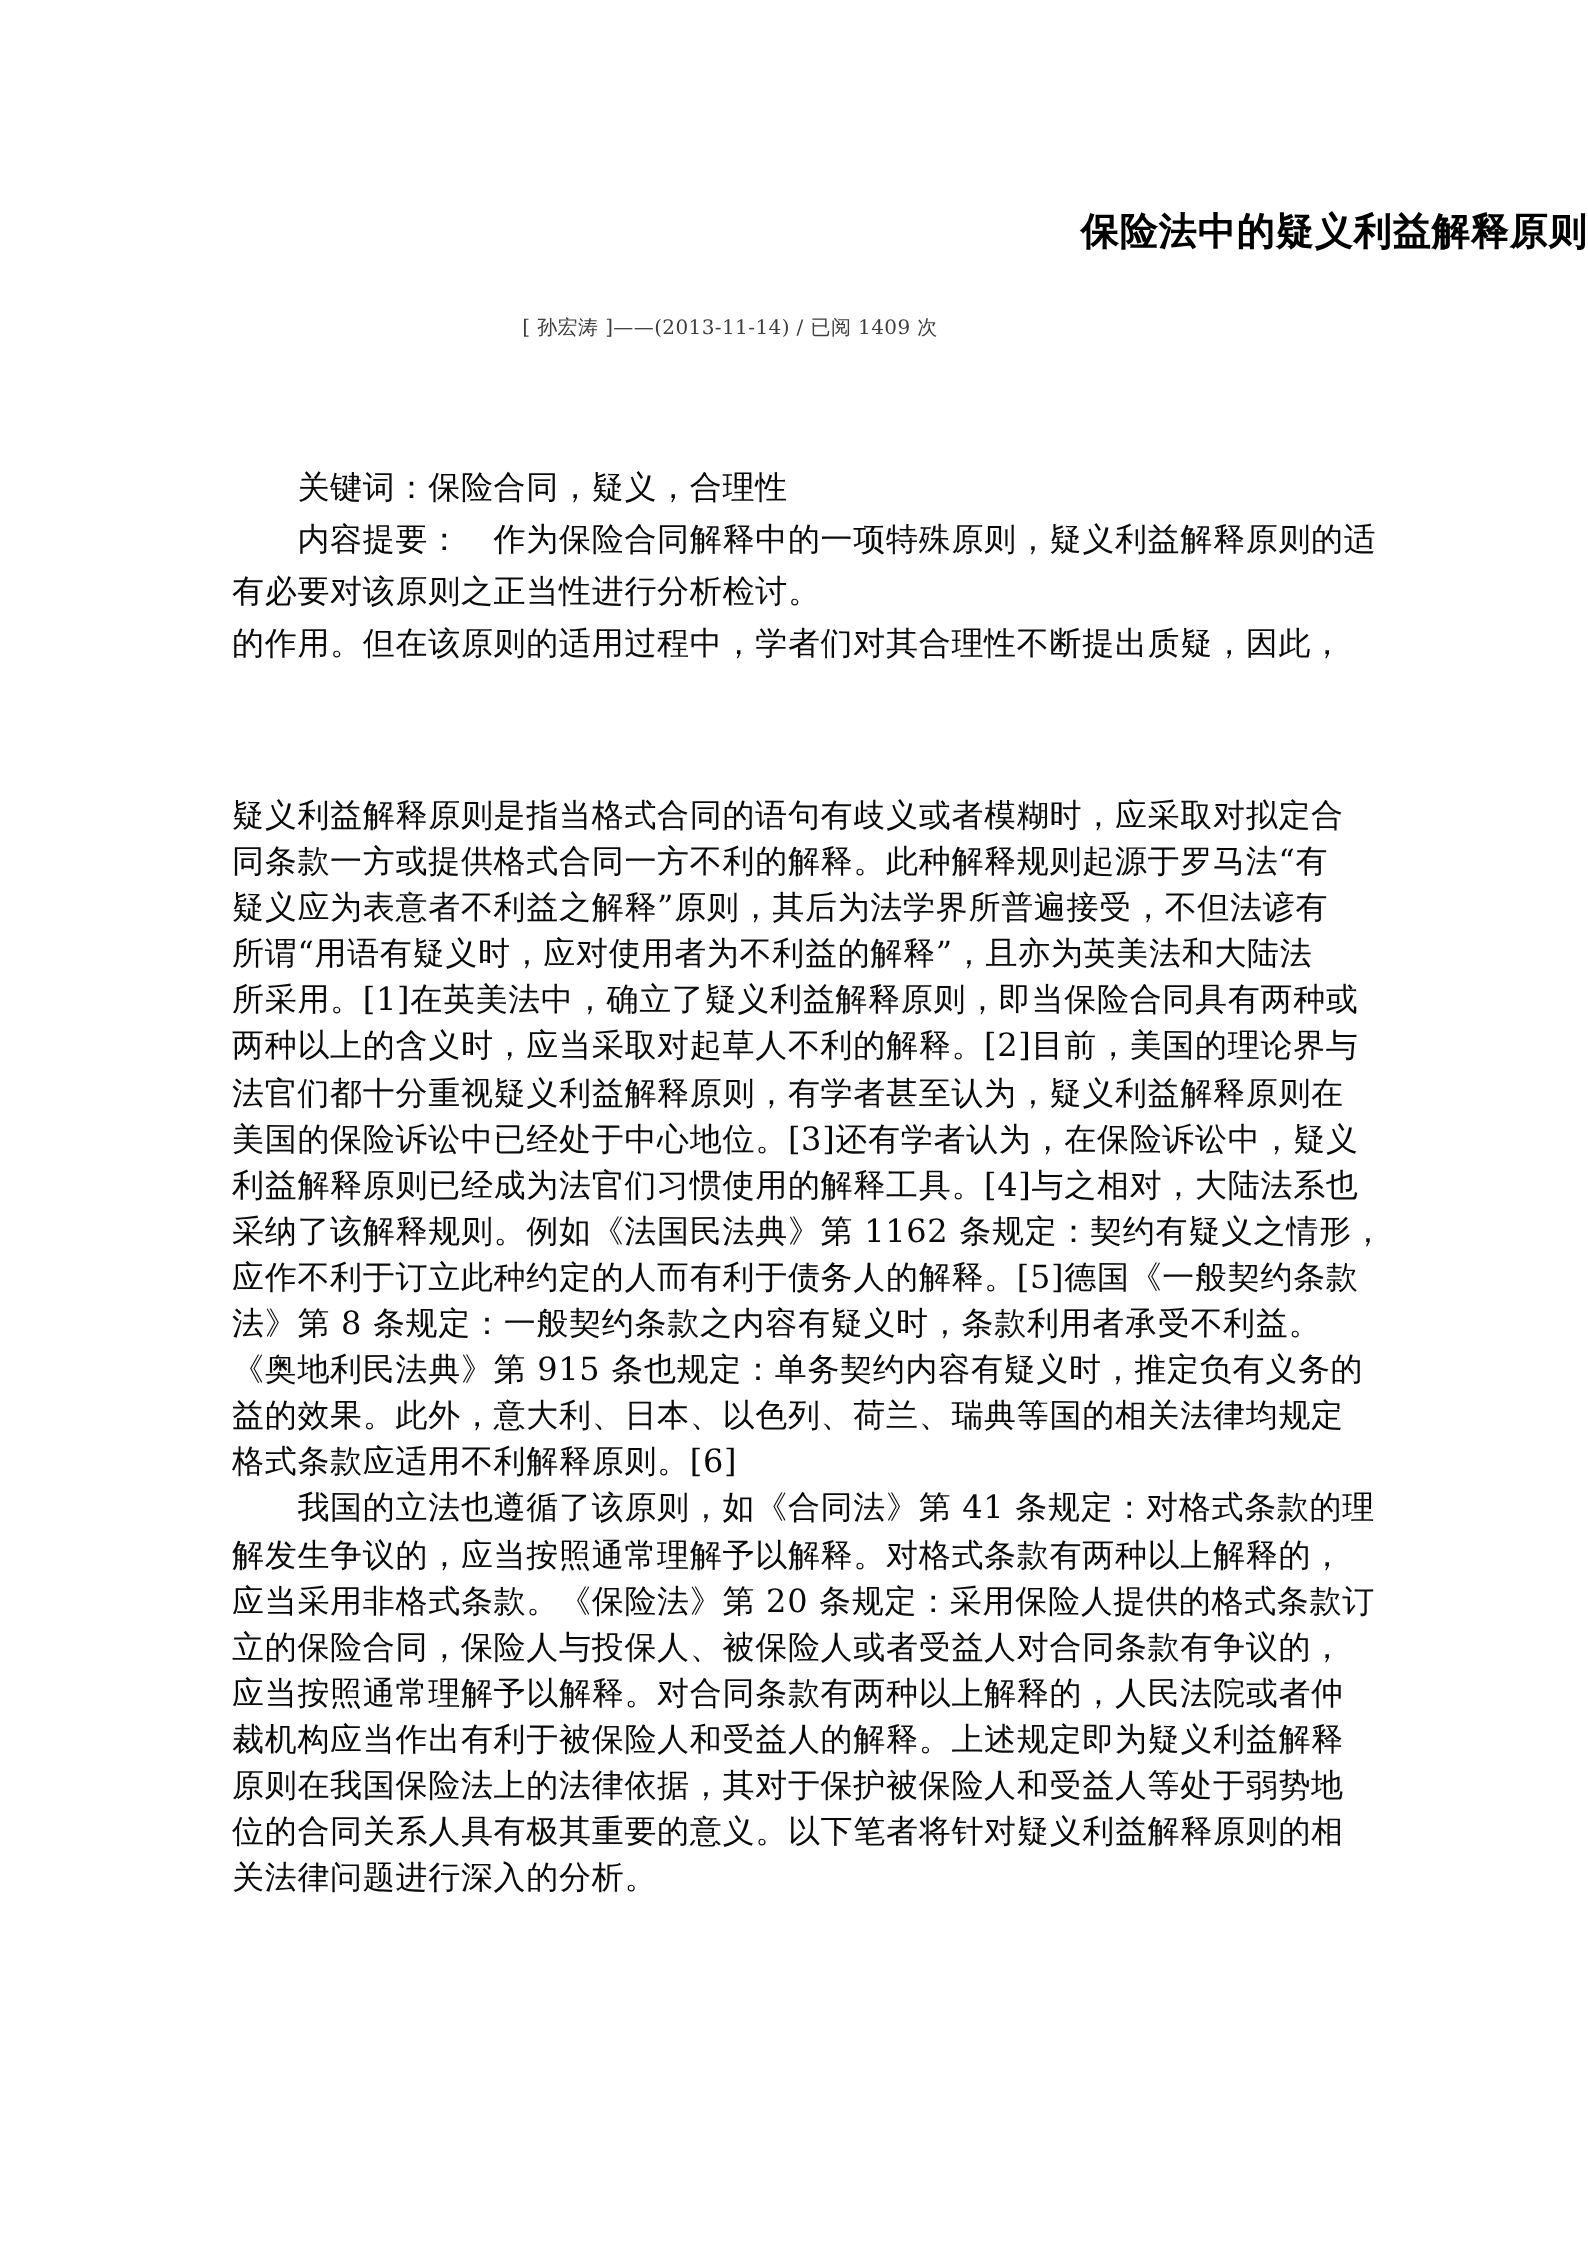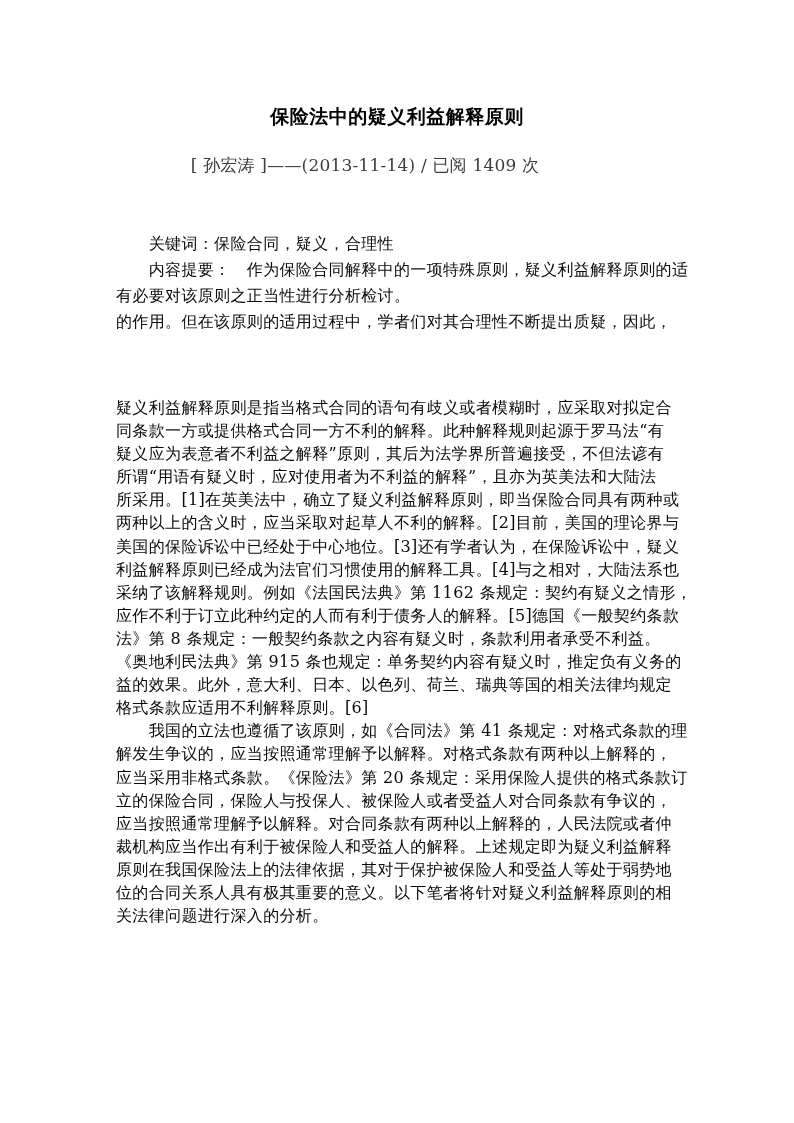"保险法中的疑义利益解释原则" .doc-title { text-align: center -> right }
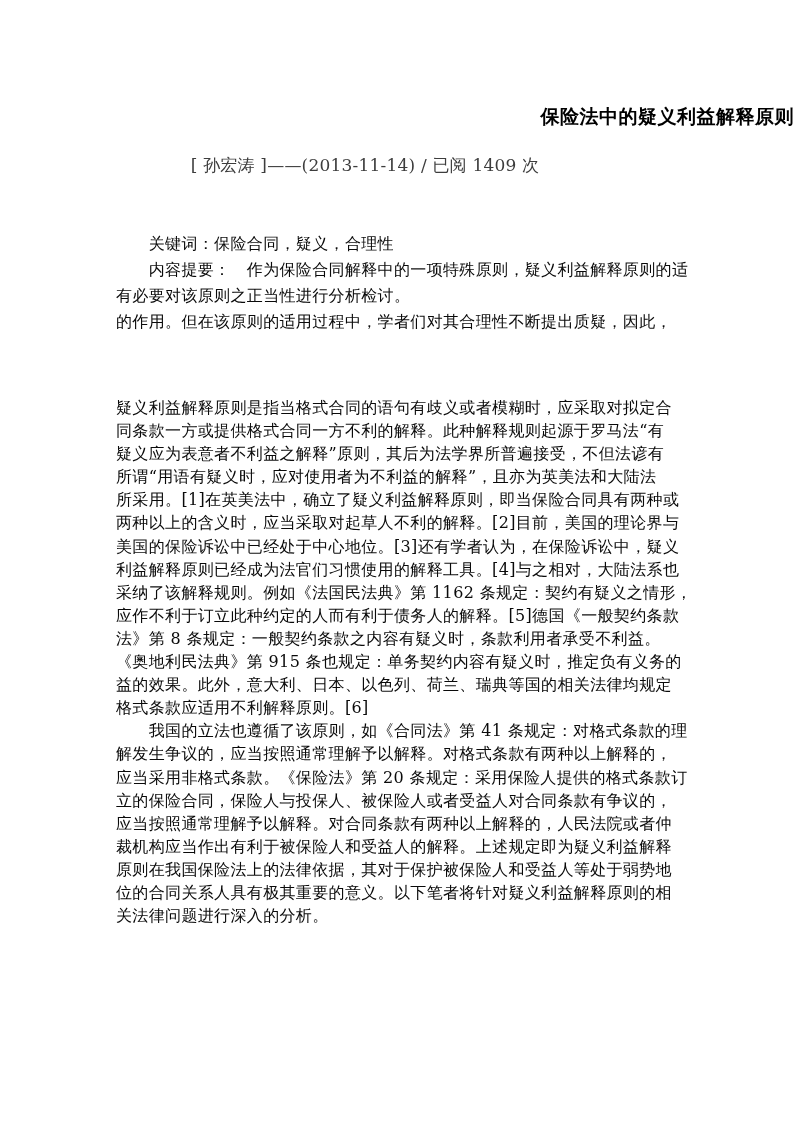"[ 孙宏涛 ]——(2013-11-14) / 已阅" .doc-byline { font-size: 17px -> 10px }
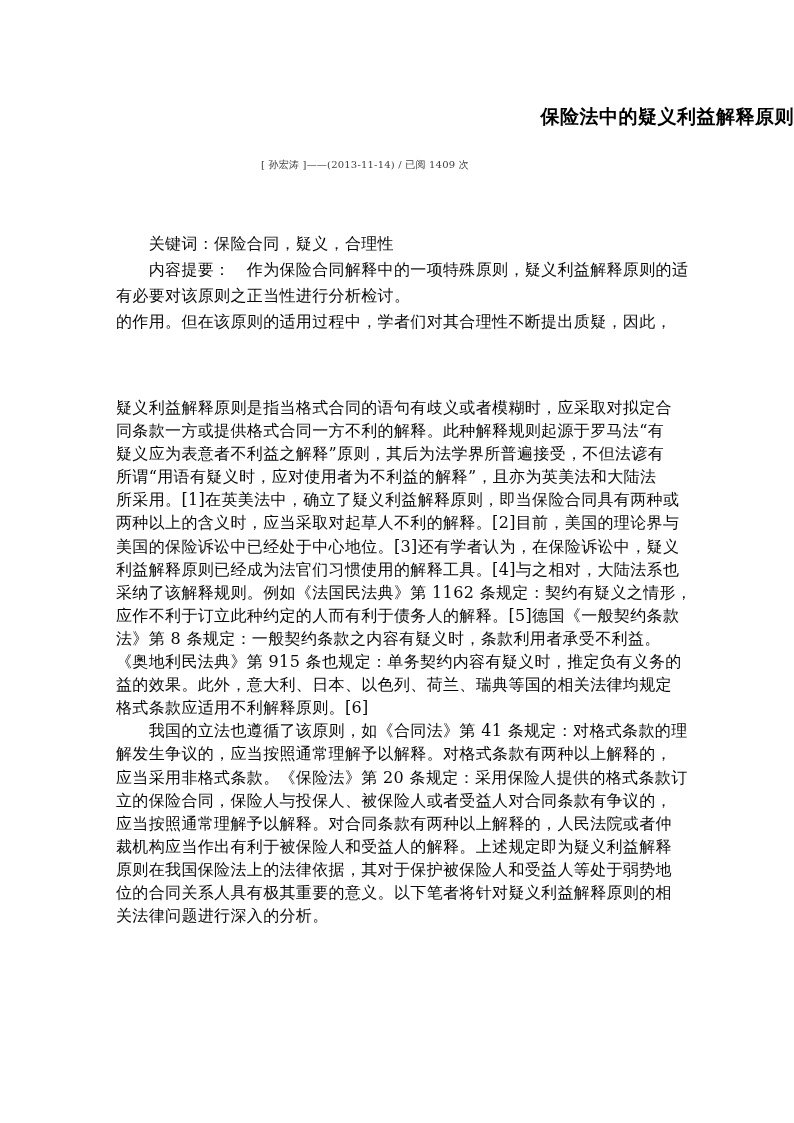"法官们都十分重视疑义利益解释原则，有学者甚至认为，疑义利益解释原则在" div.line { html: none -> <div>法官们都十分重视疑义利益解释原则，有学者甚至认为，疑义利益解释原则在</div> }
